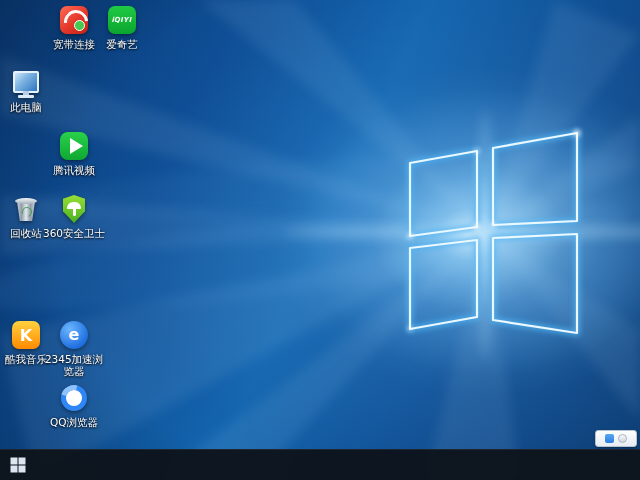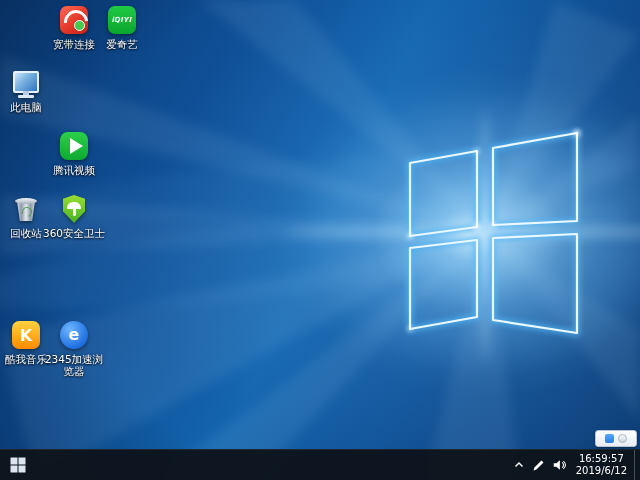"QQ浏览器" div.dicon { html: none -> <div> <div> <i></i> <i></i> </div> <div>QQ浏览器</div> </div> }
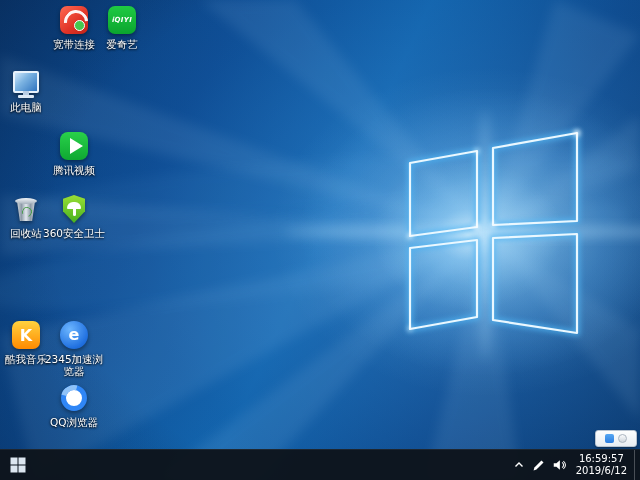"16:59:57" div.tray { html: <div> <div> <svg> <path></path> </svg> </div> <div> <svg> <path></path> </svg> </div> <div> <svg> <path></path> <path></path> <path></path> </svg> </div> <div> <div>16:59:57</div> <div>2019/6/12</div> </div> <div></div> </div> -> none }
